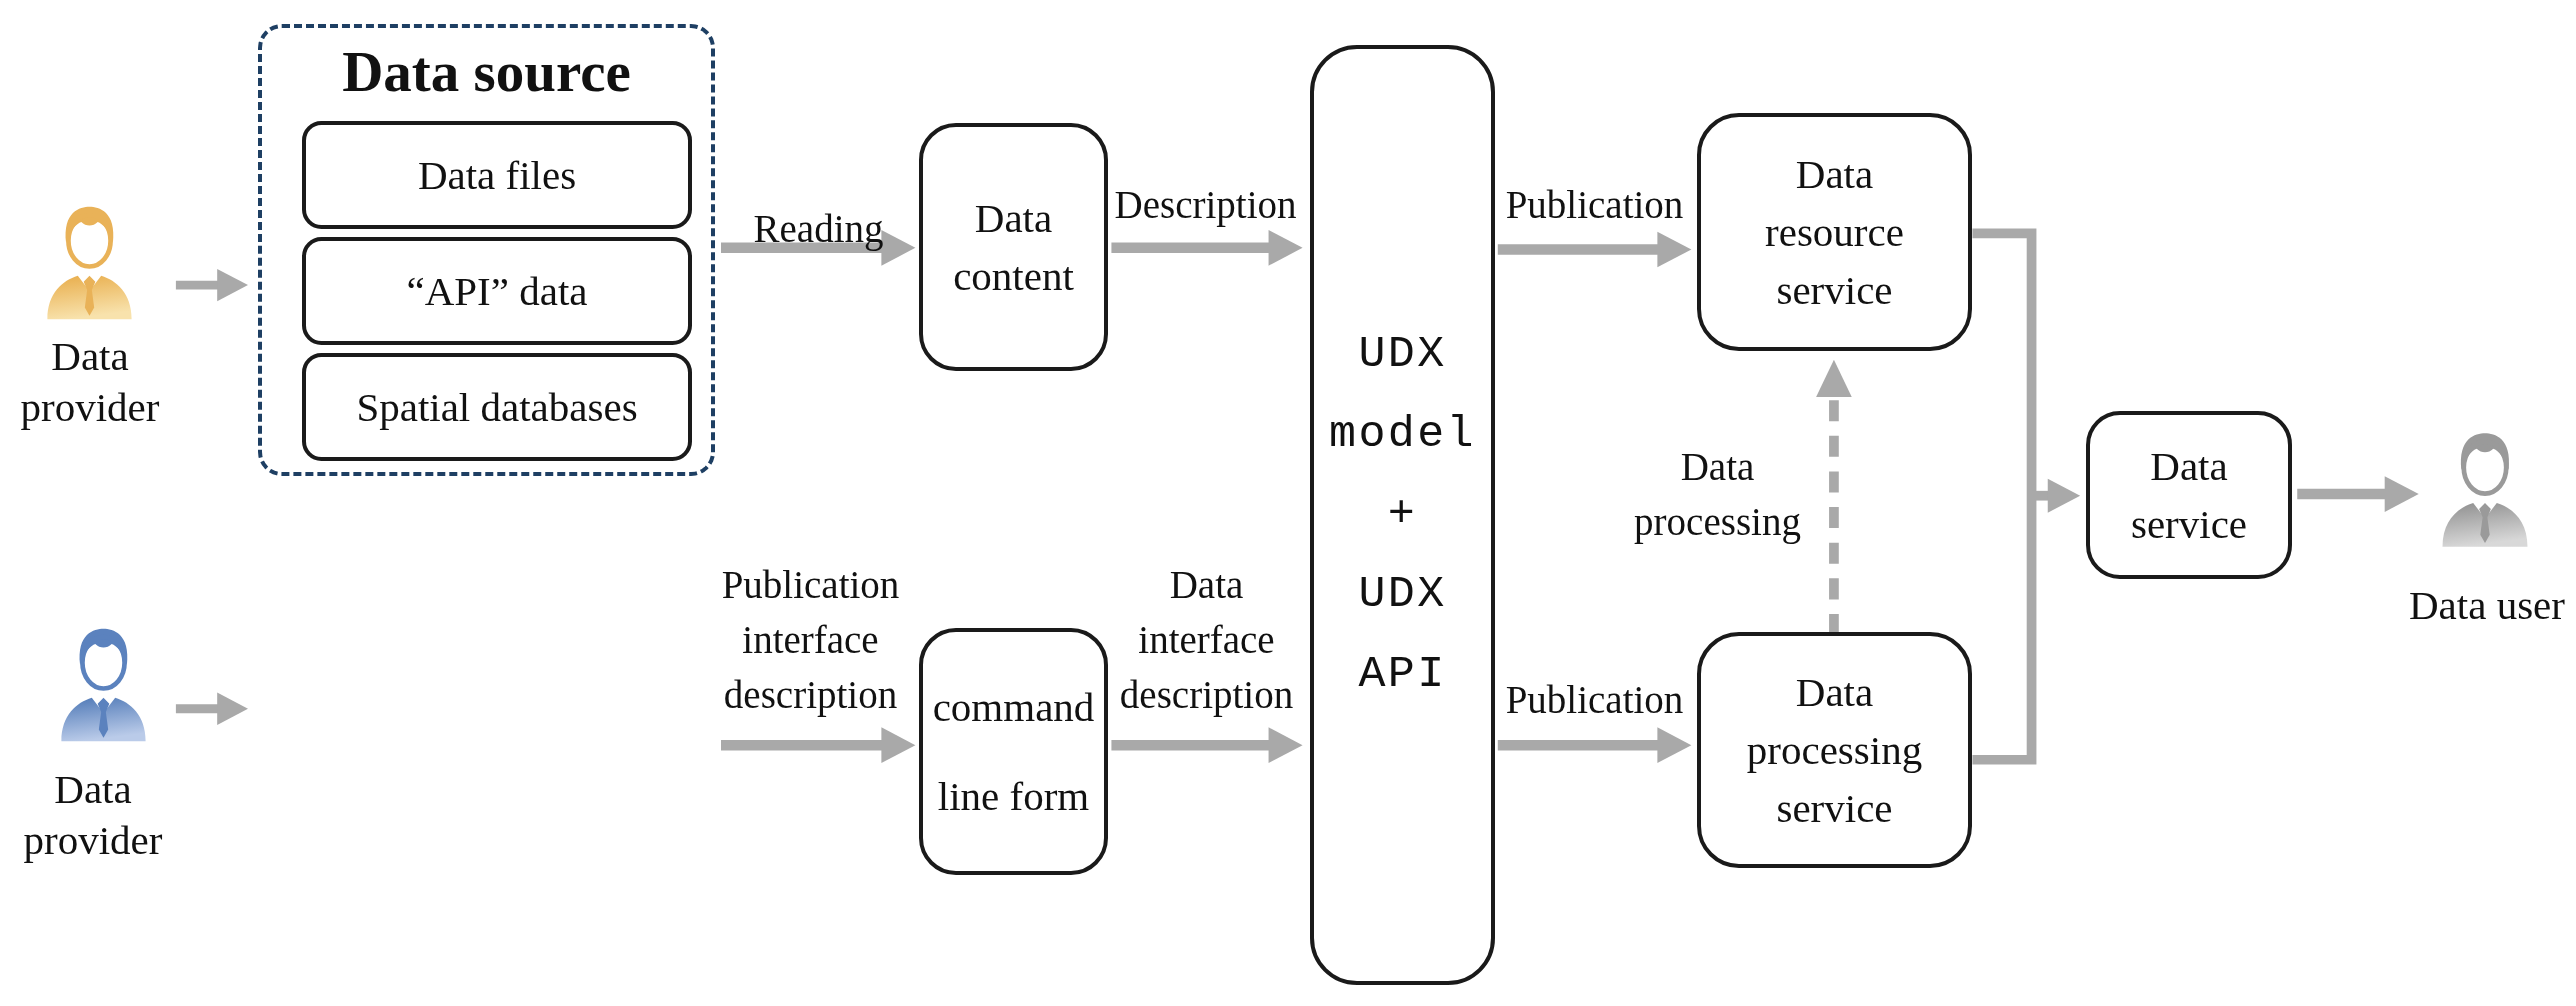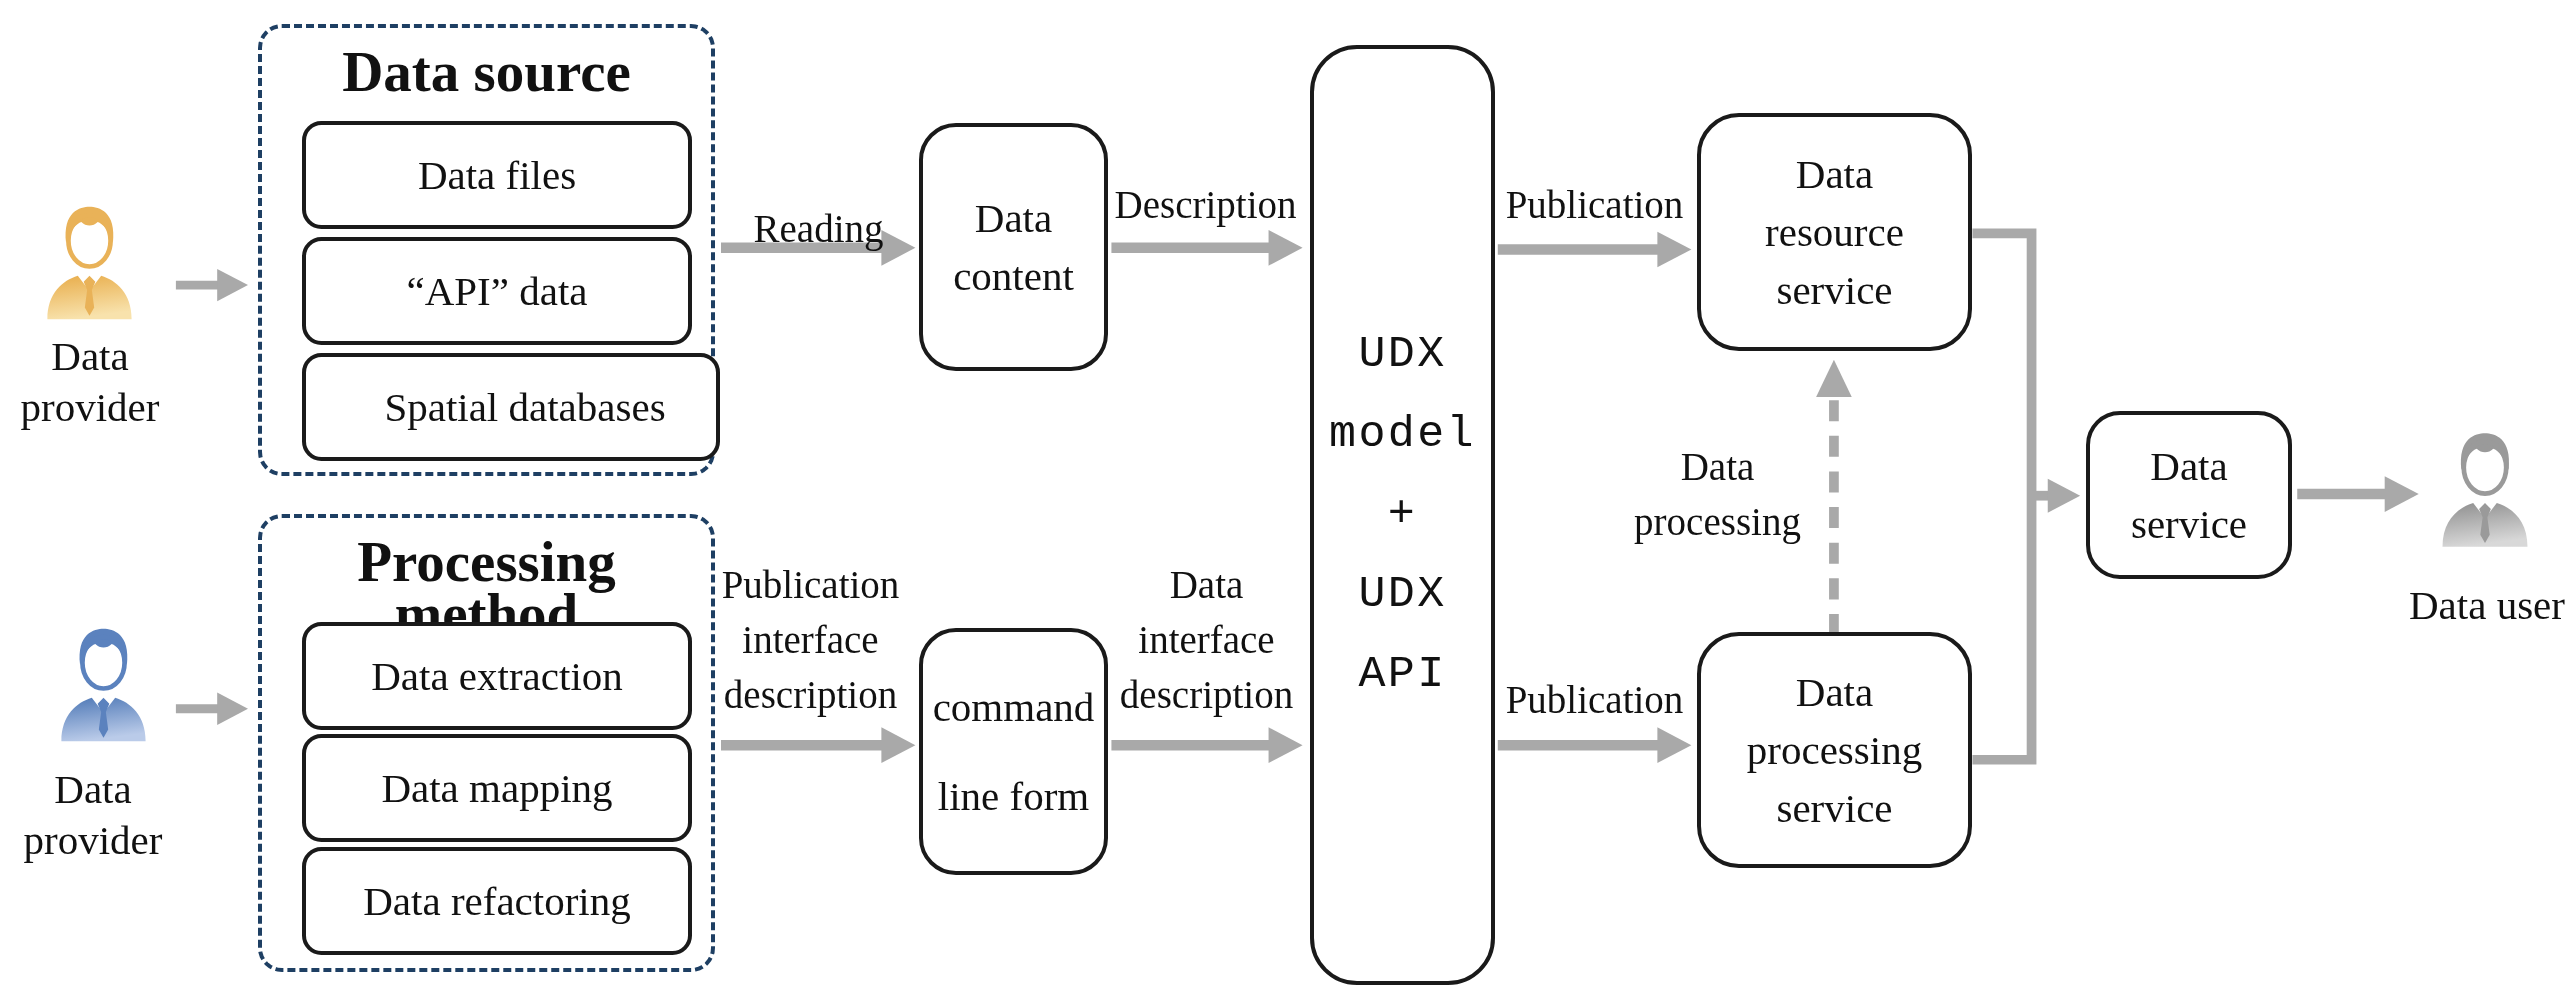"Spatial databases" div.item { padding-left: 28px -> none }
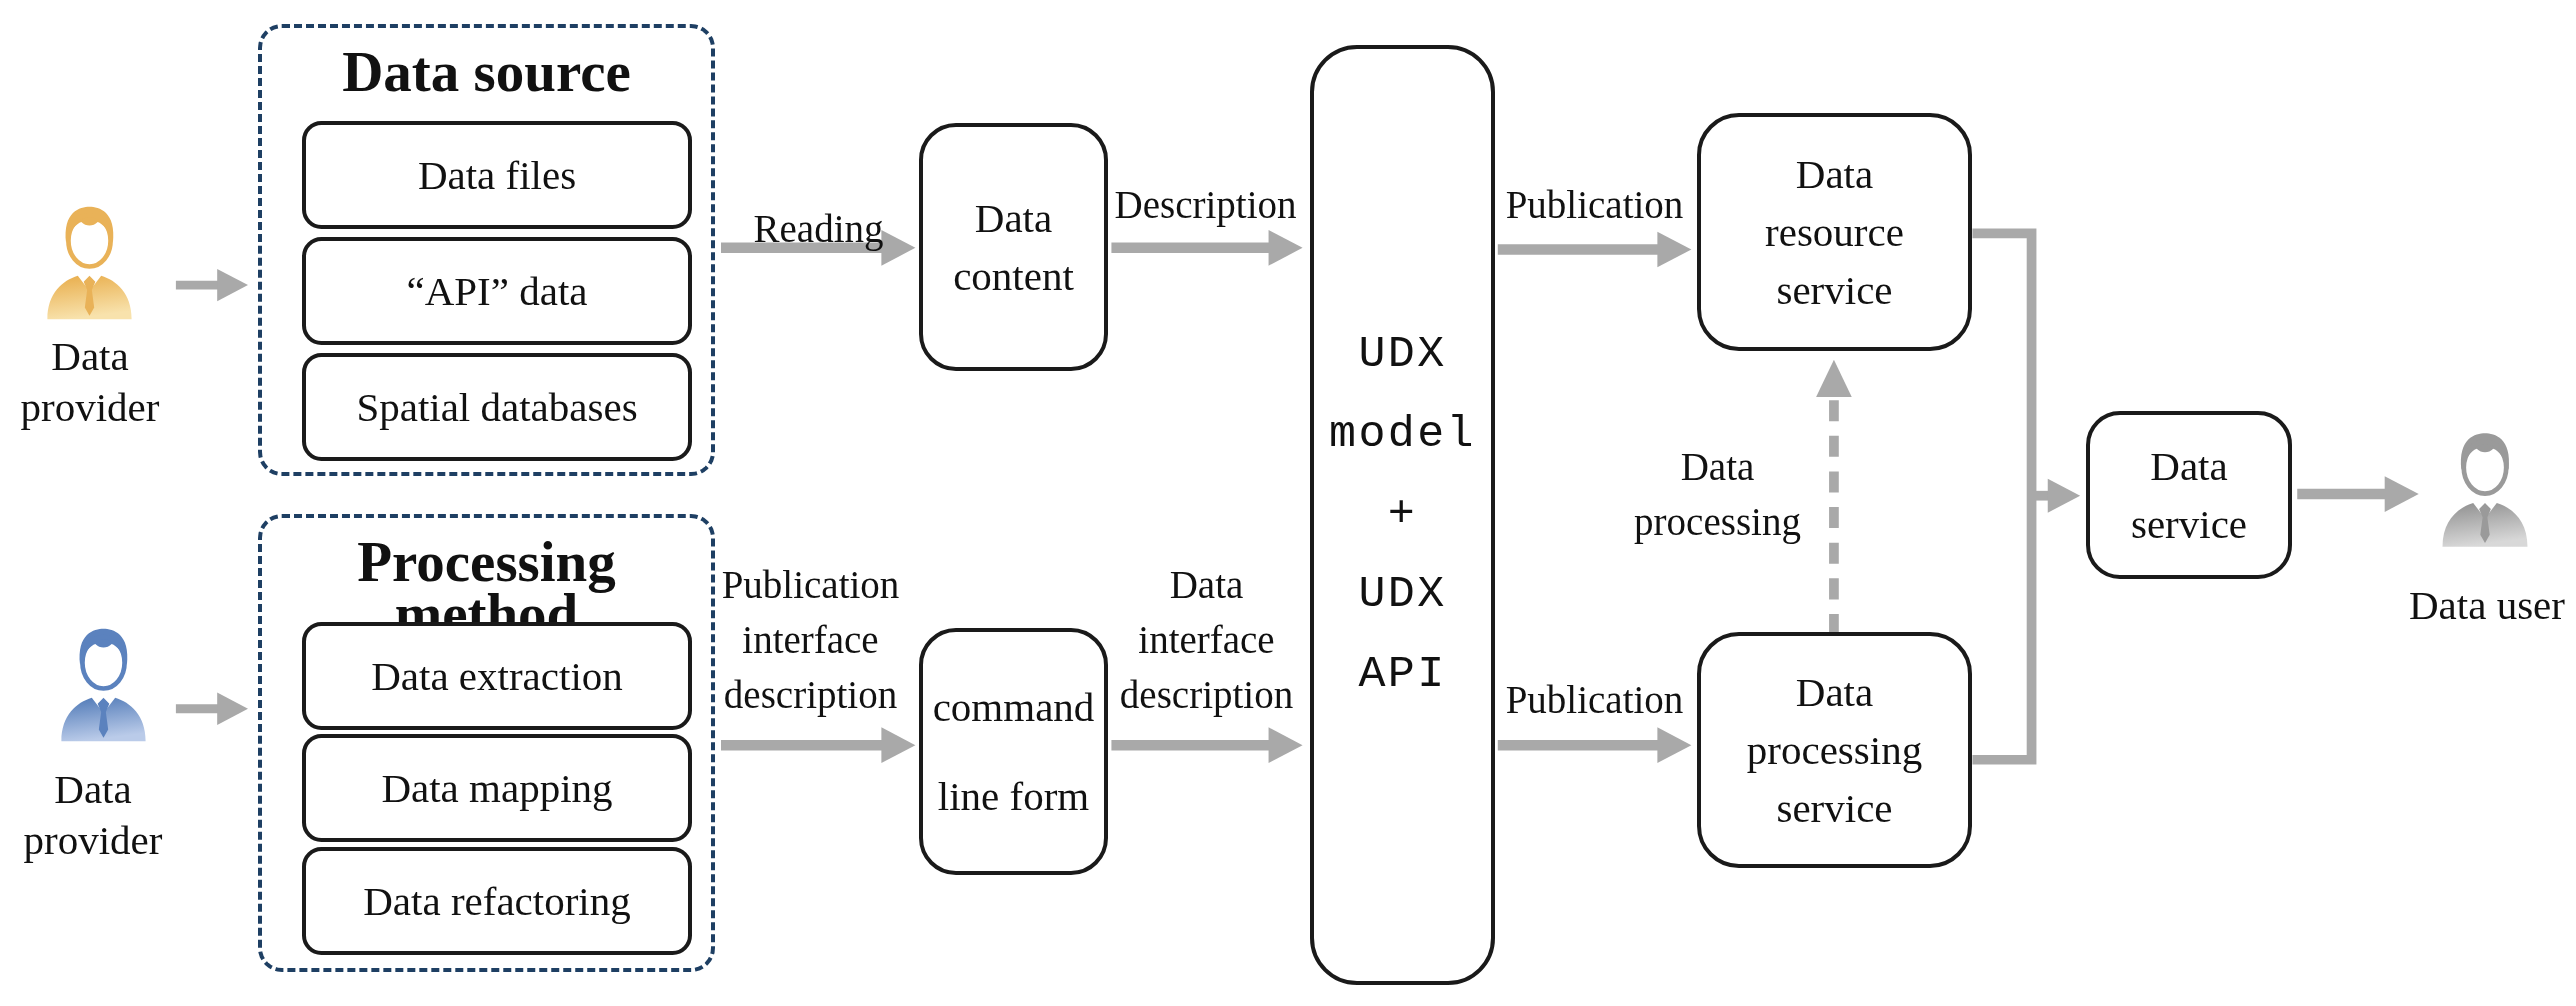"Processing method" div.group { html: <div> <div>Processing method</div> <div> <span>Data extraction</span> </div> <div> <span>Data mapping</span> </div> <div> <span>Data refactoring</span> </div> </div> -> none }
